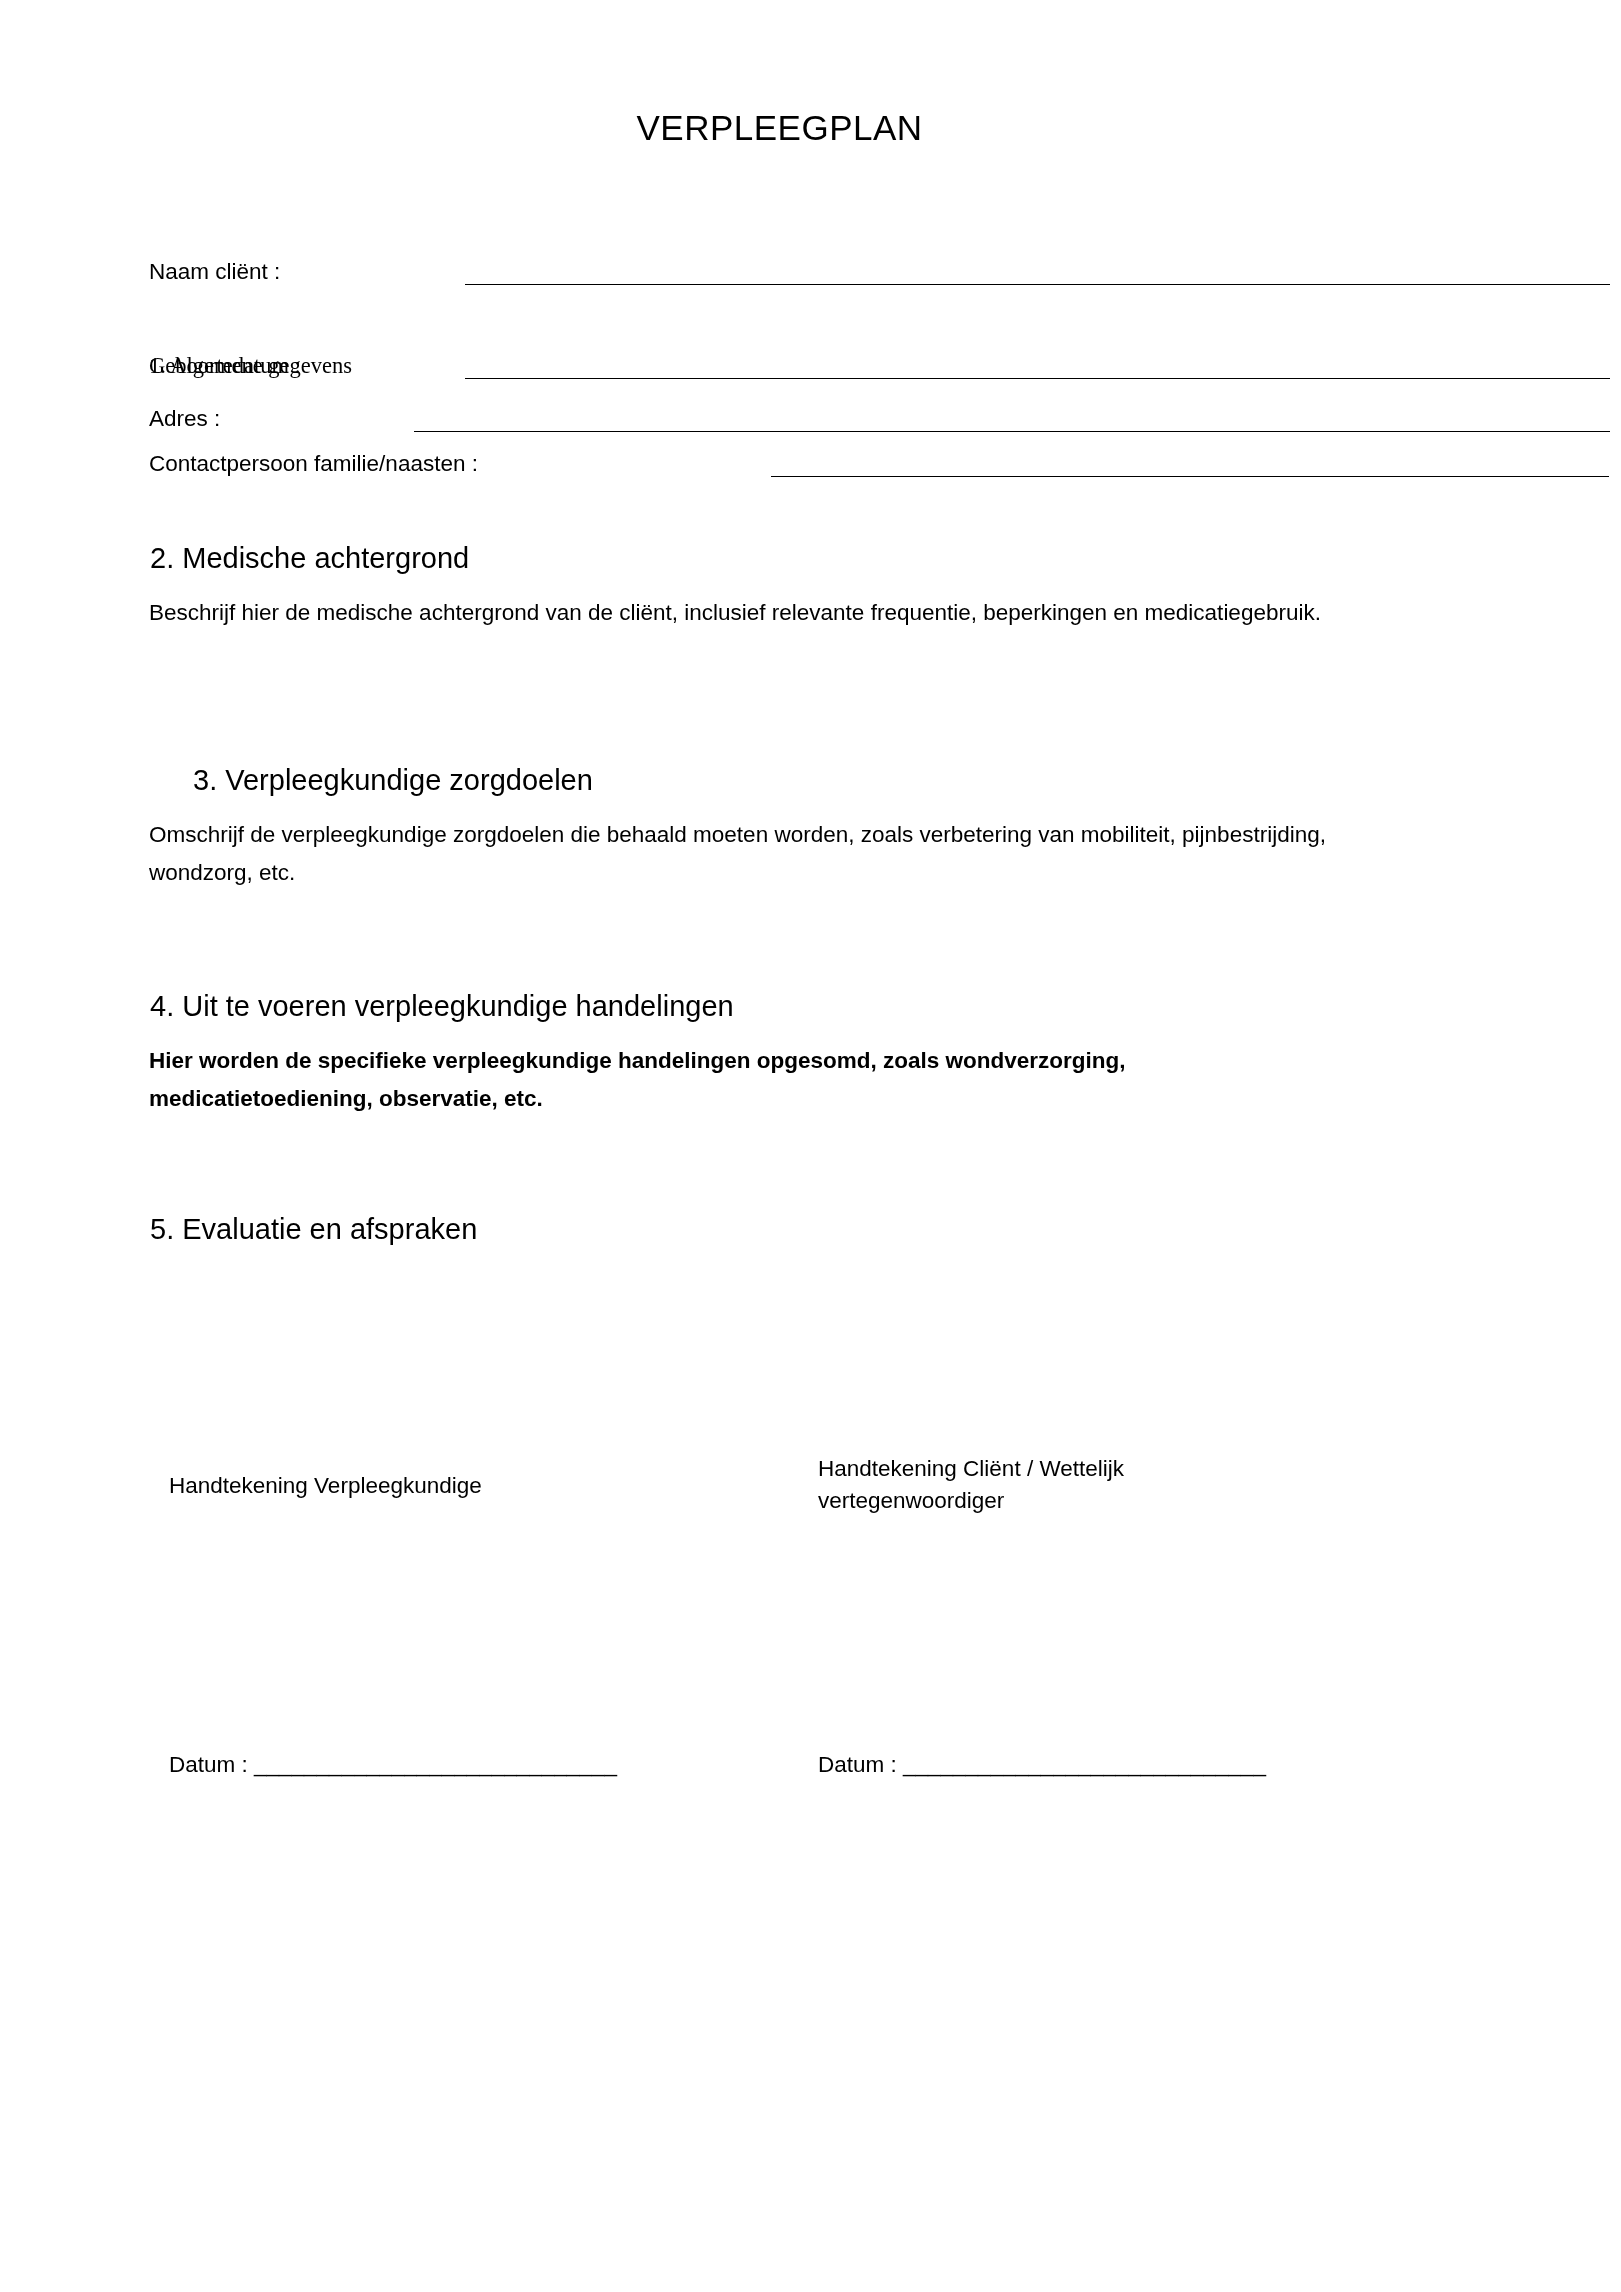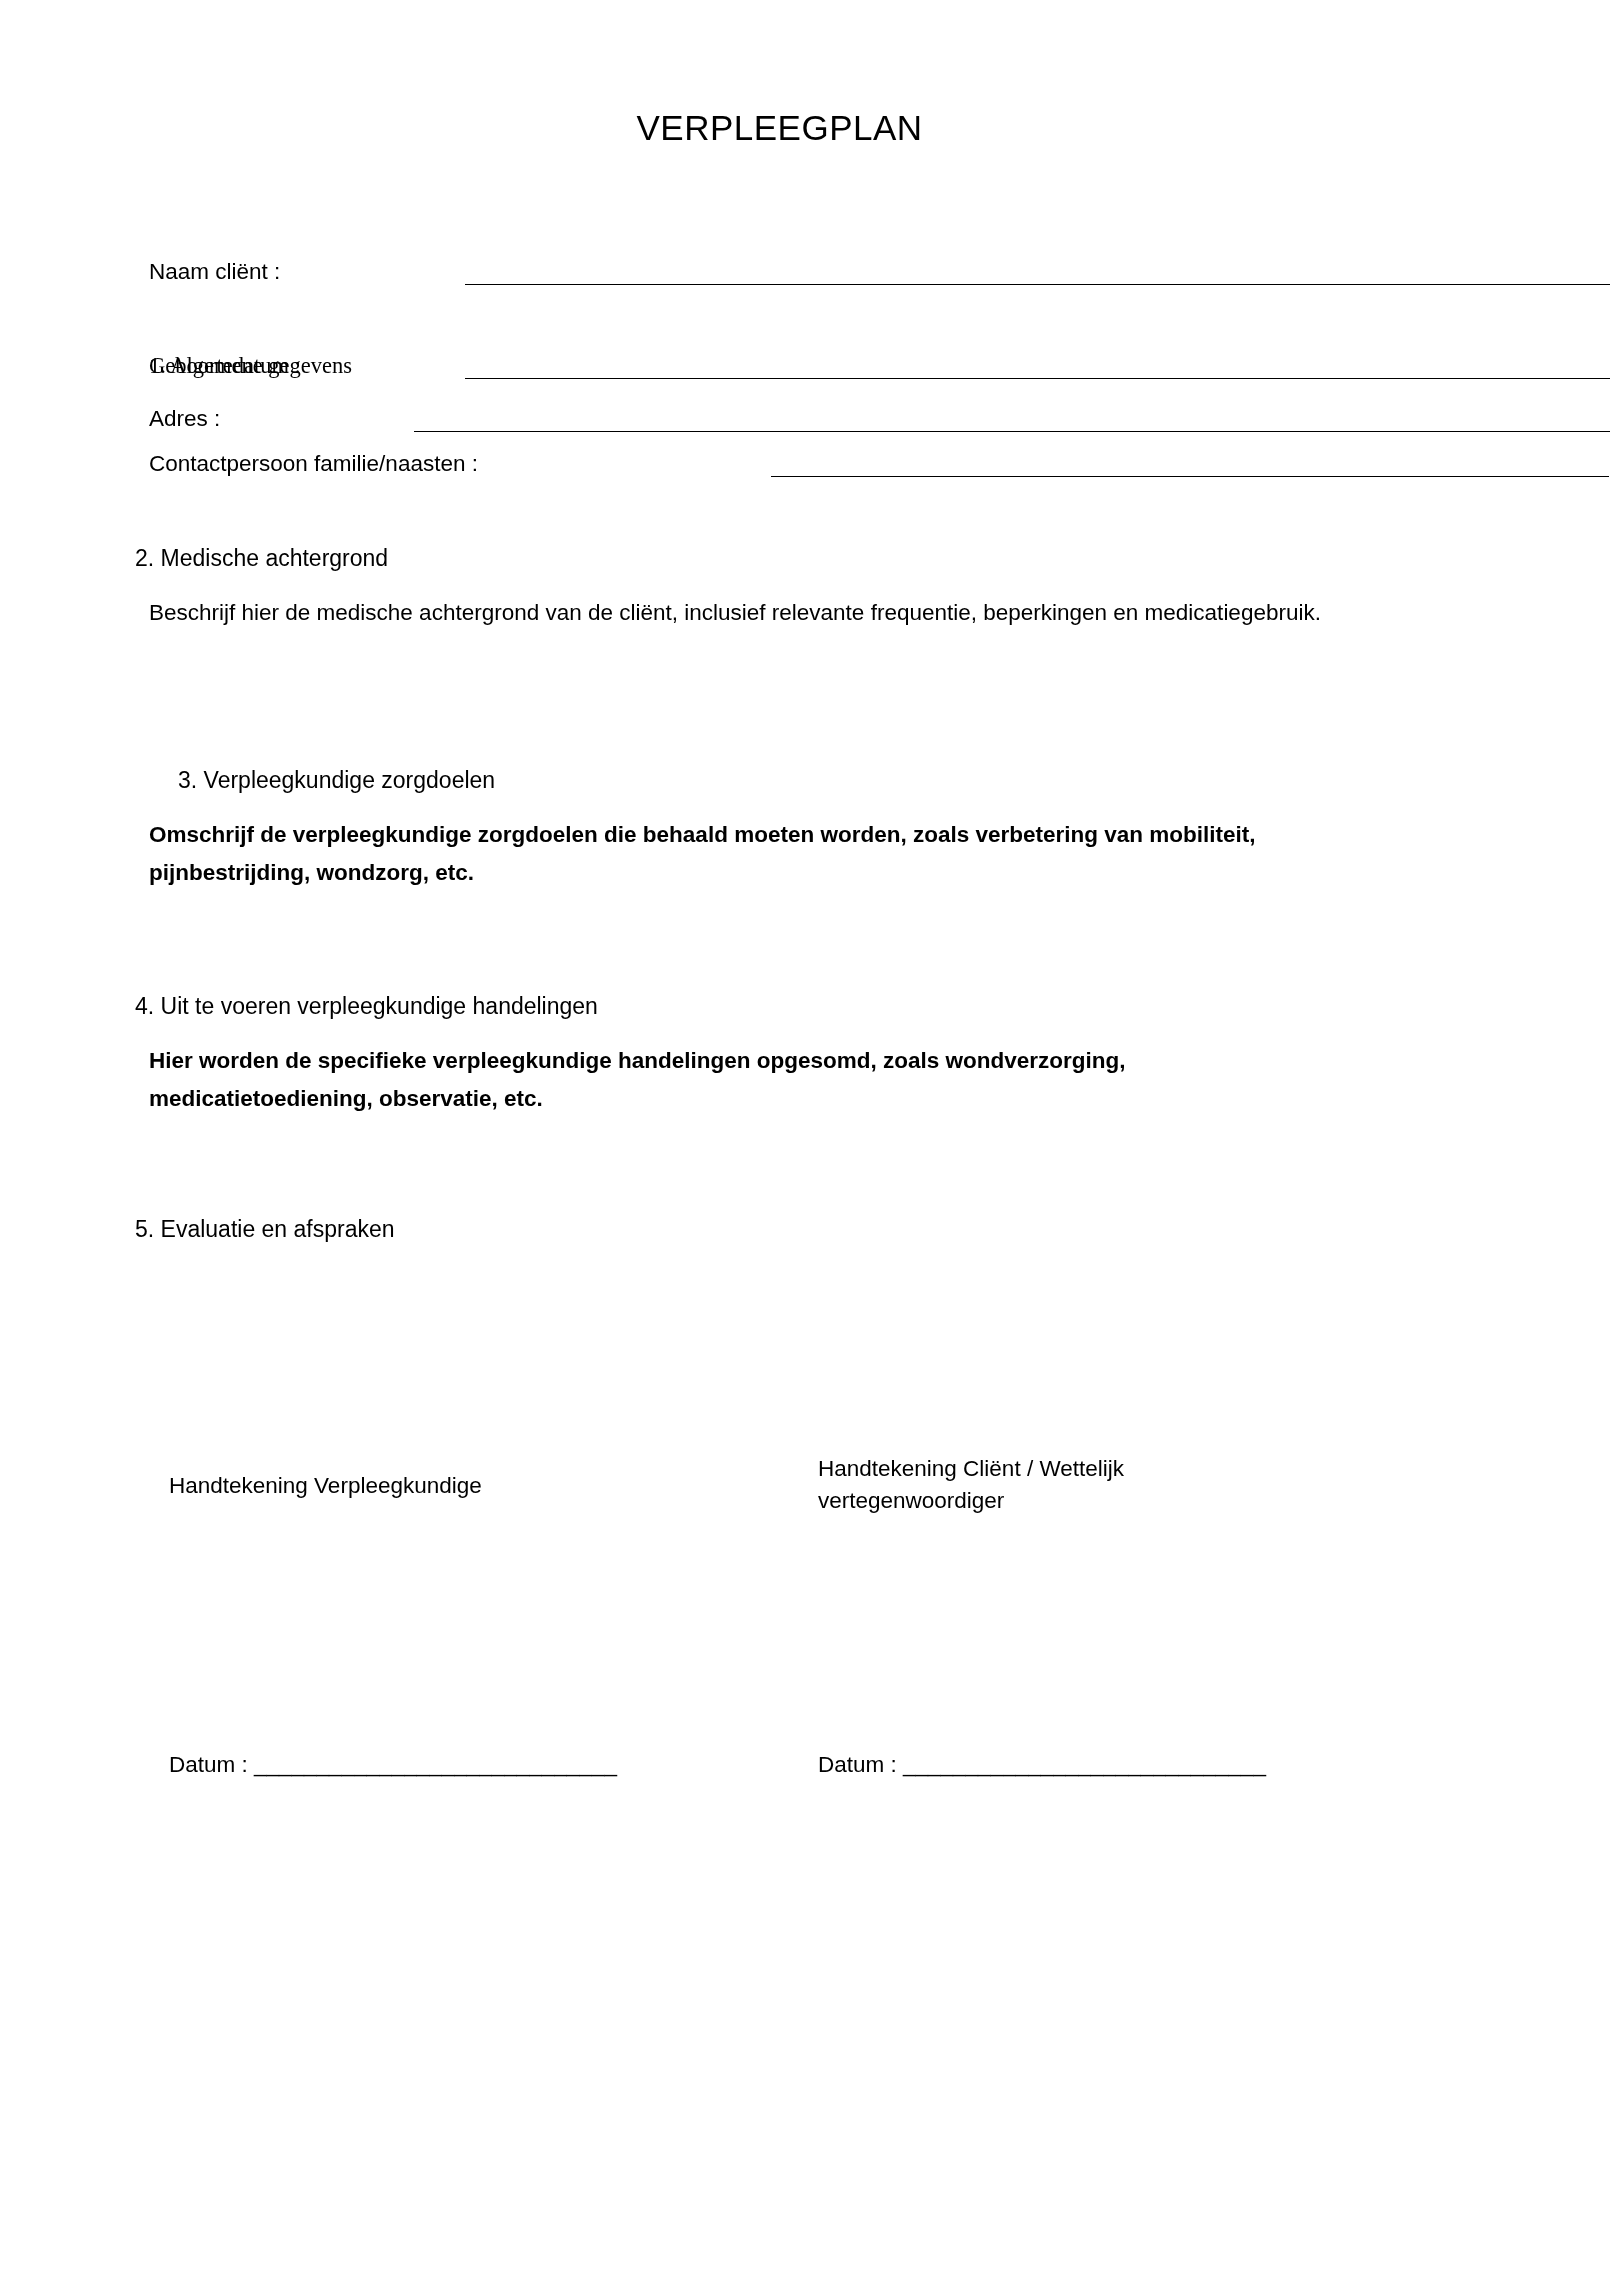"2. Medische achtergrond" .section-heading { font-size: 23px -> 29px; left: 135px -> 150px }
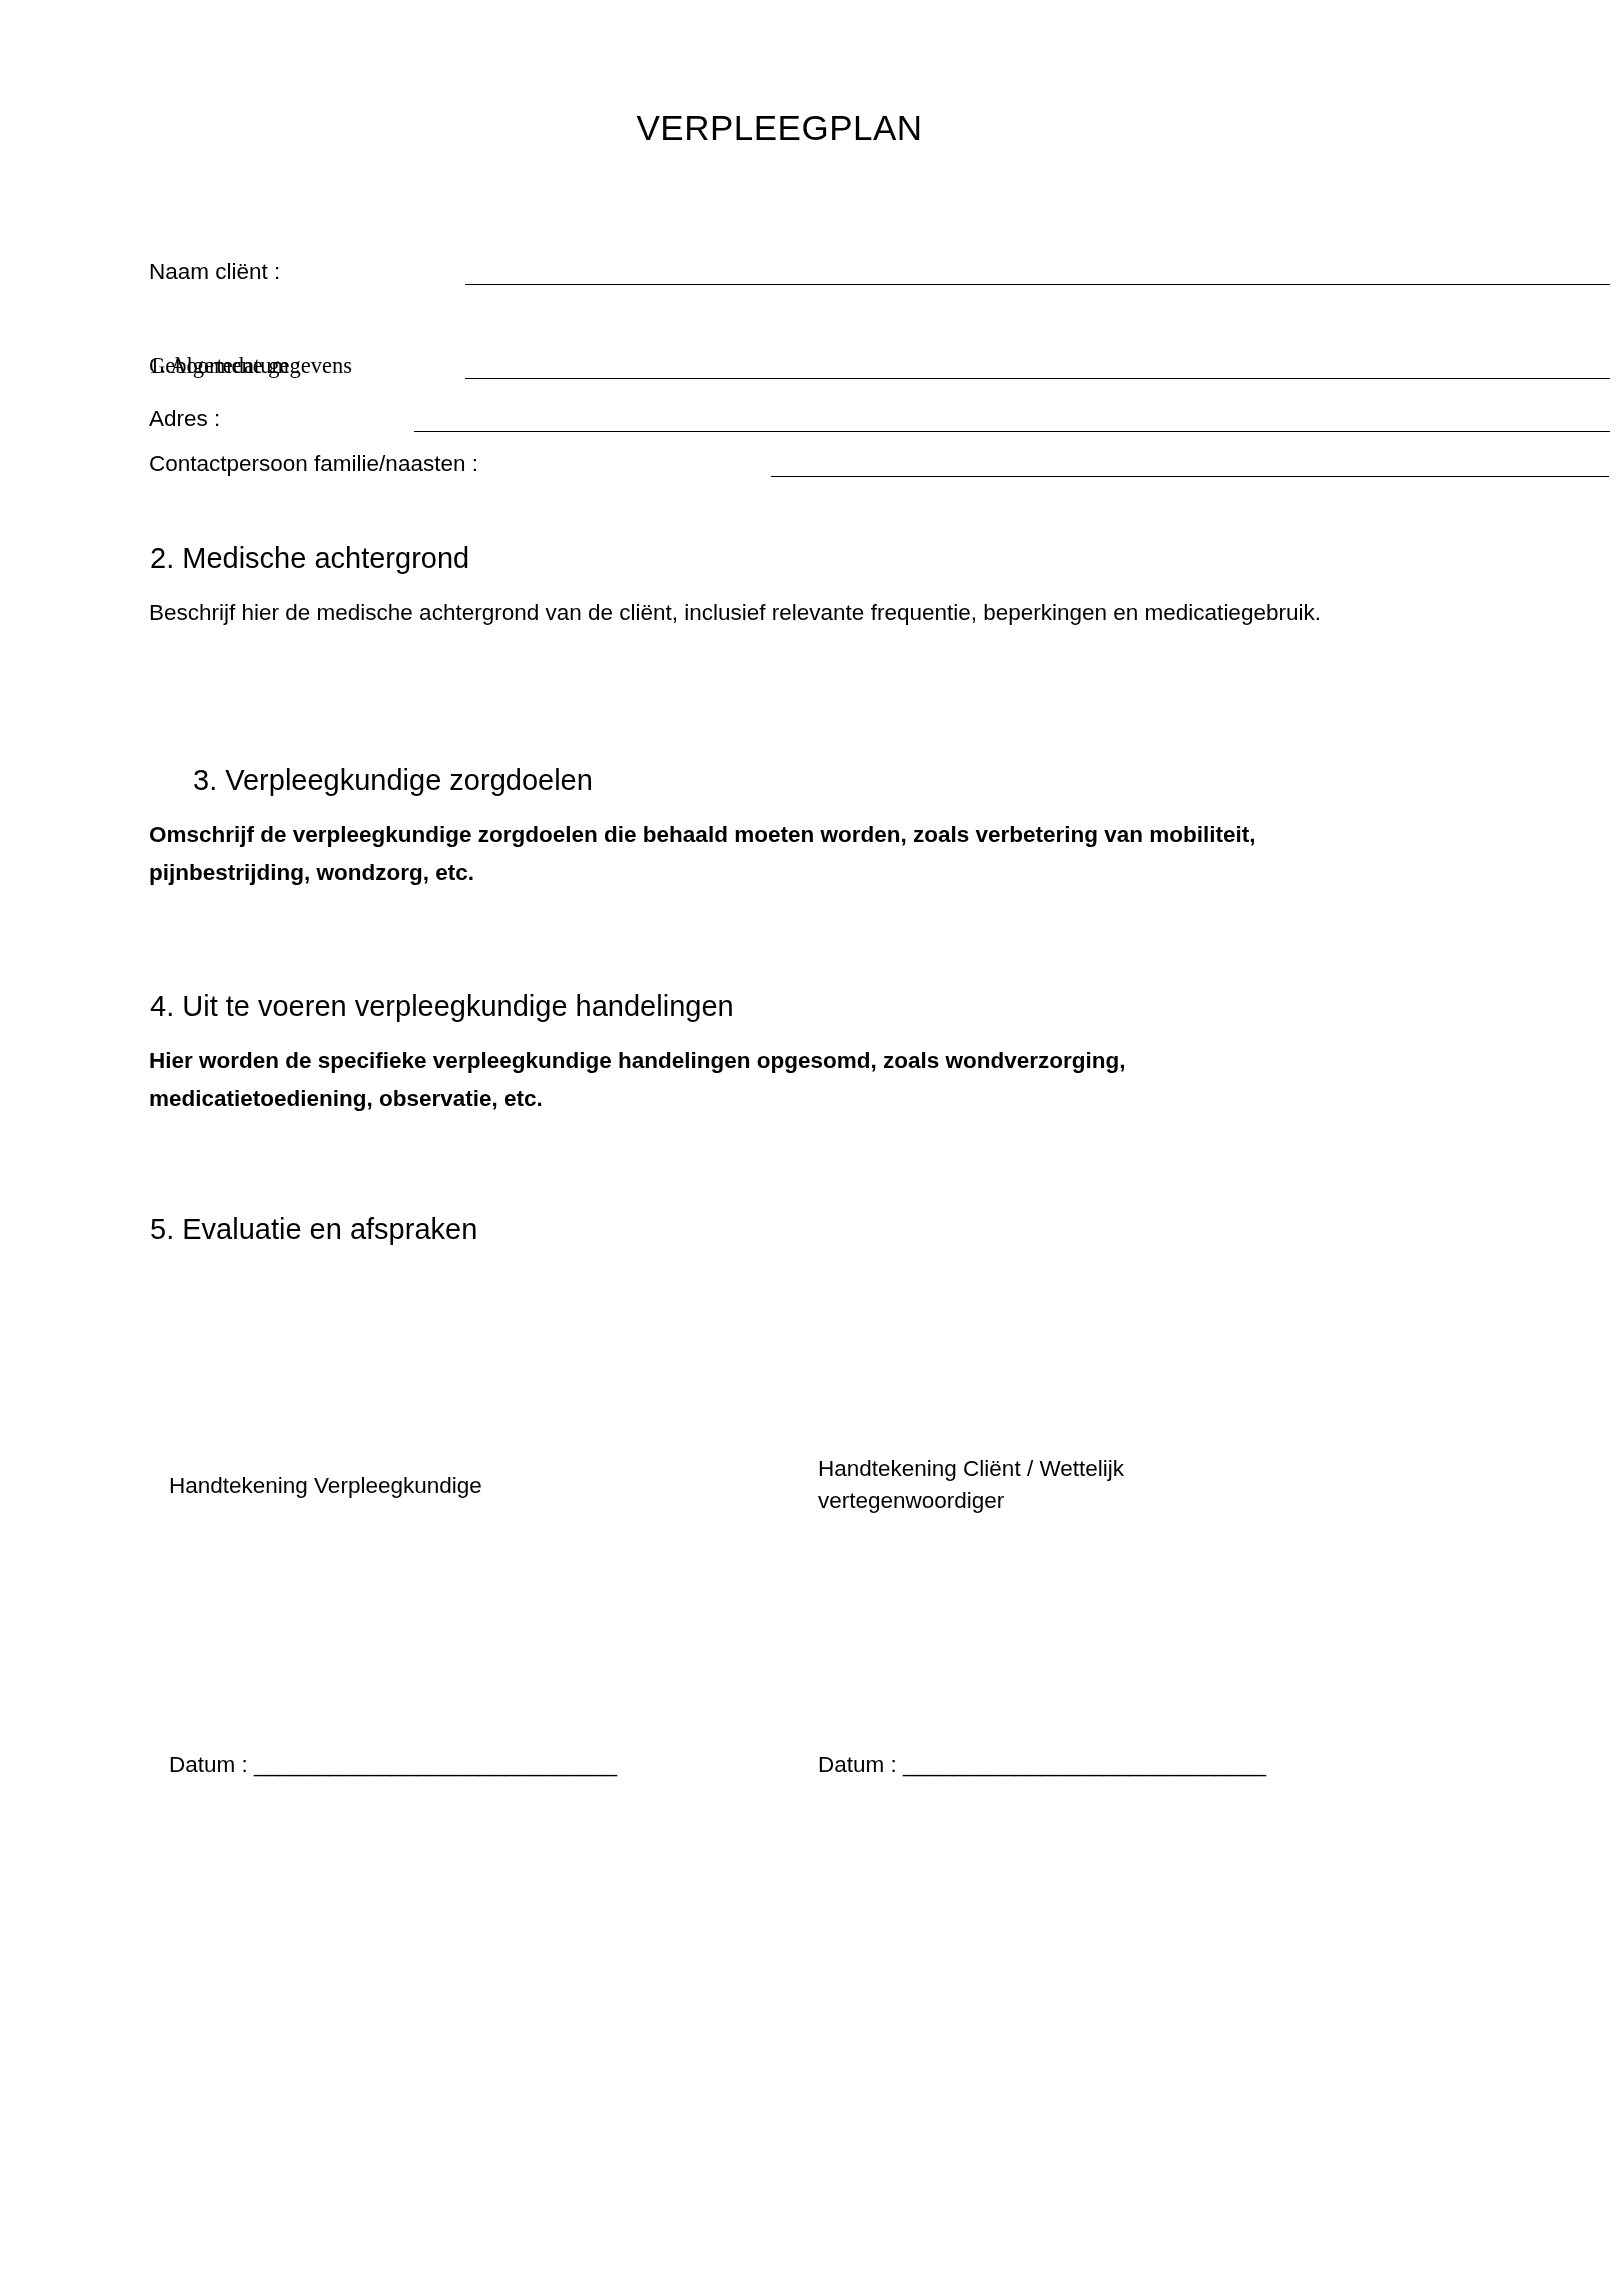"Omschrijf de verpleegkundige zorgdoelen" div.section-body { font-weight: bold -> none }
